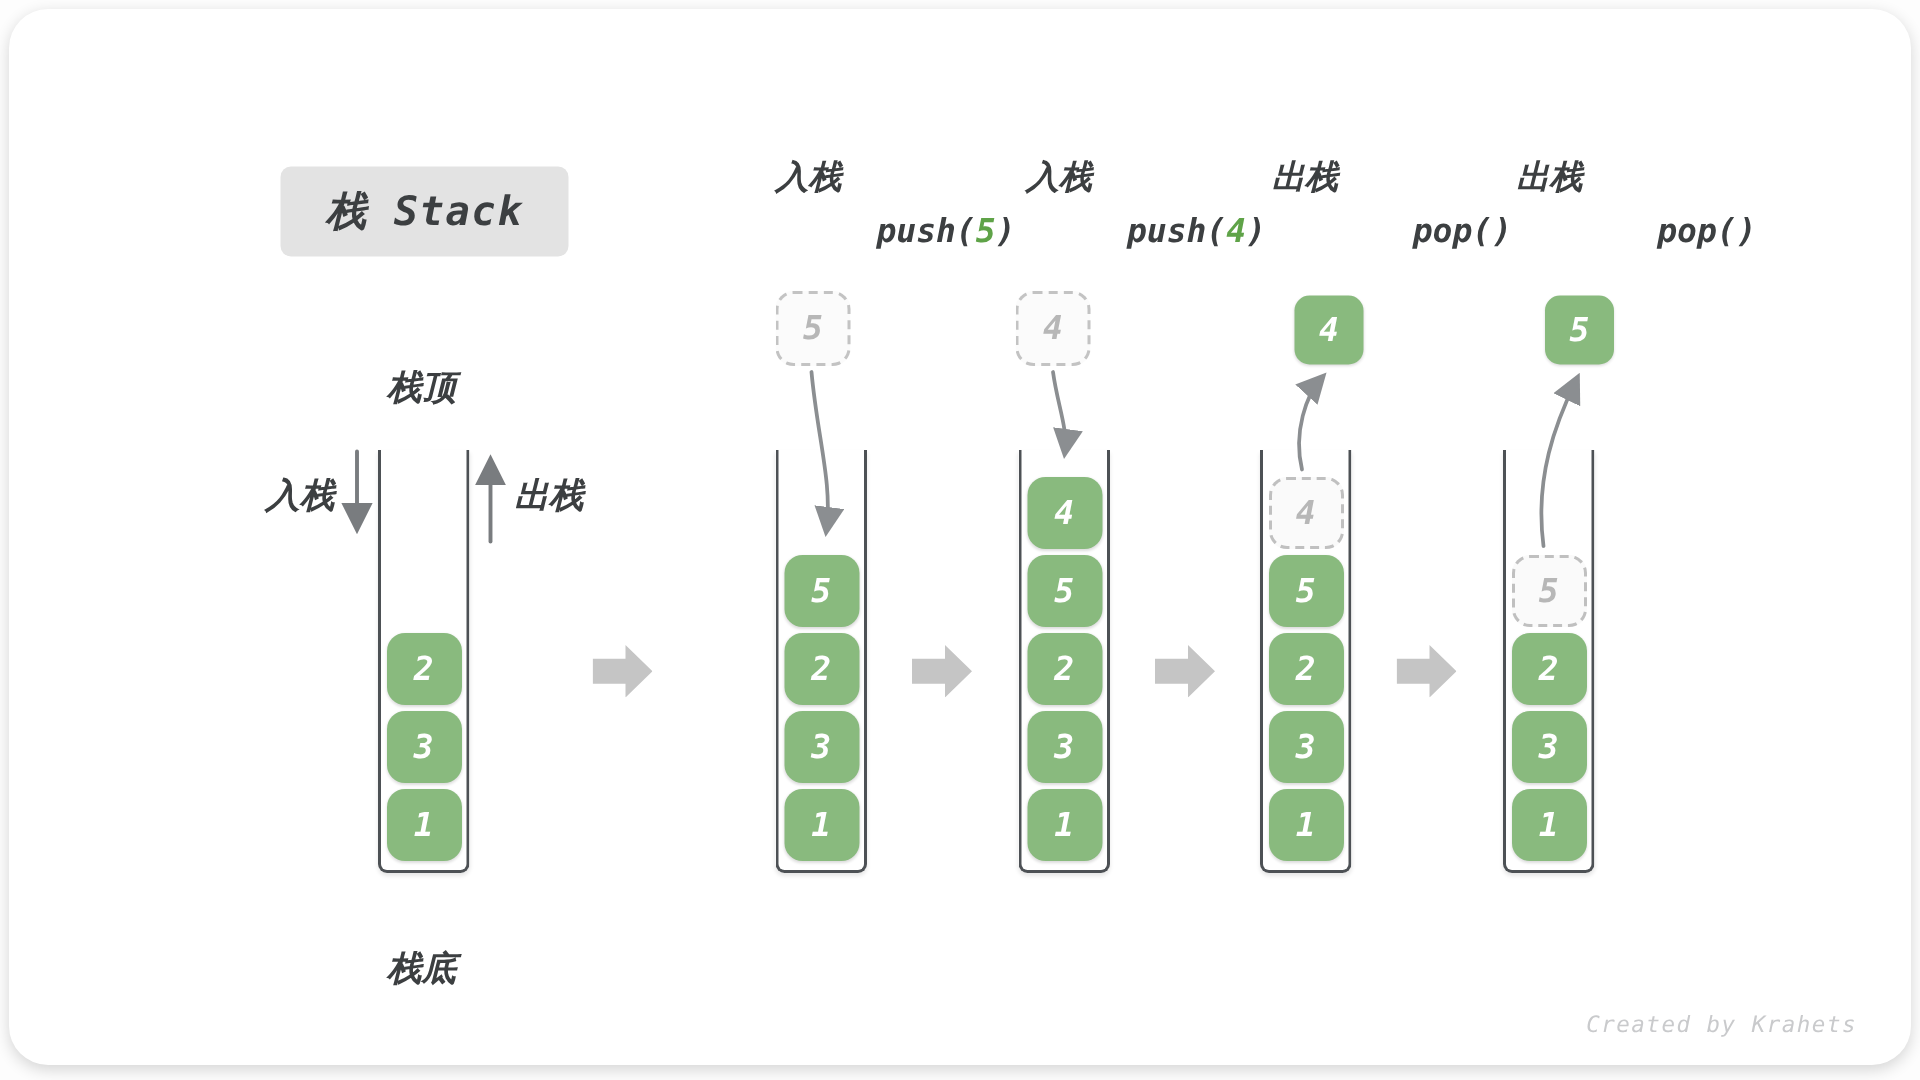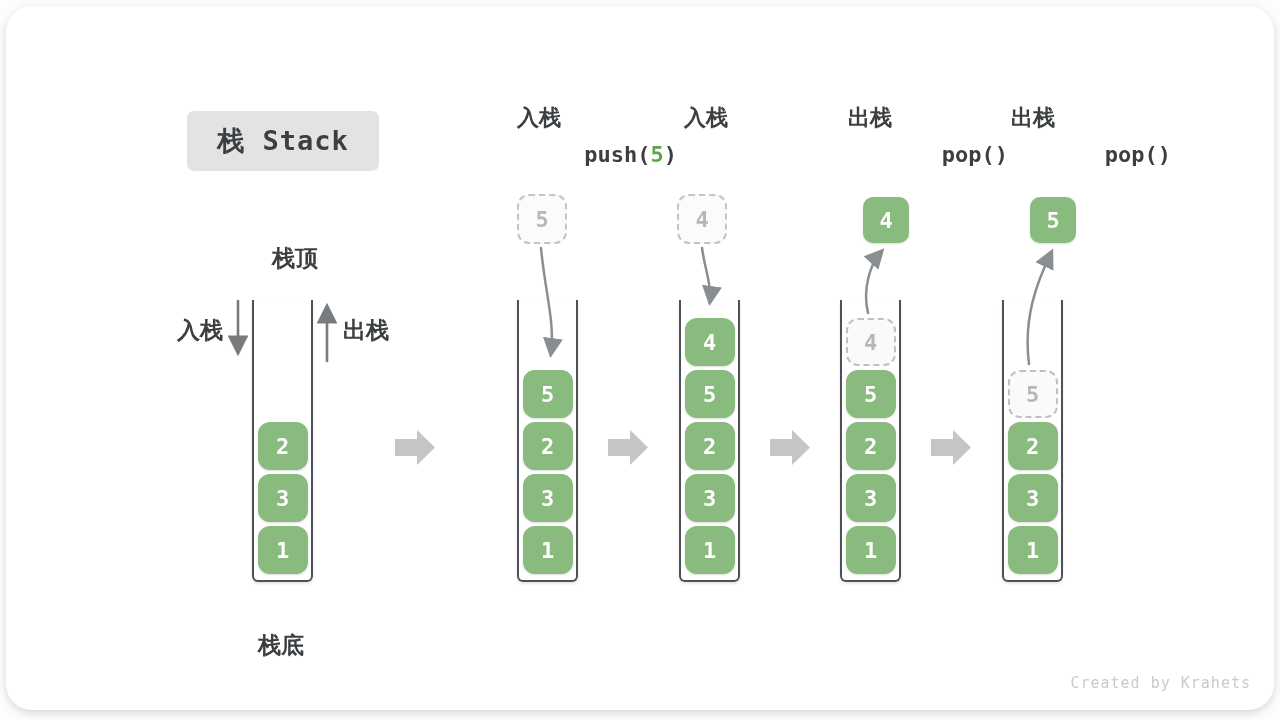"栈 Stack" .canvas { font-style: none -> italic }
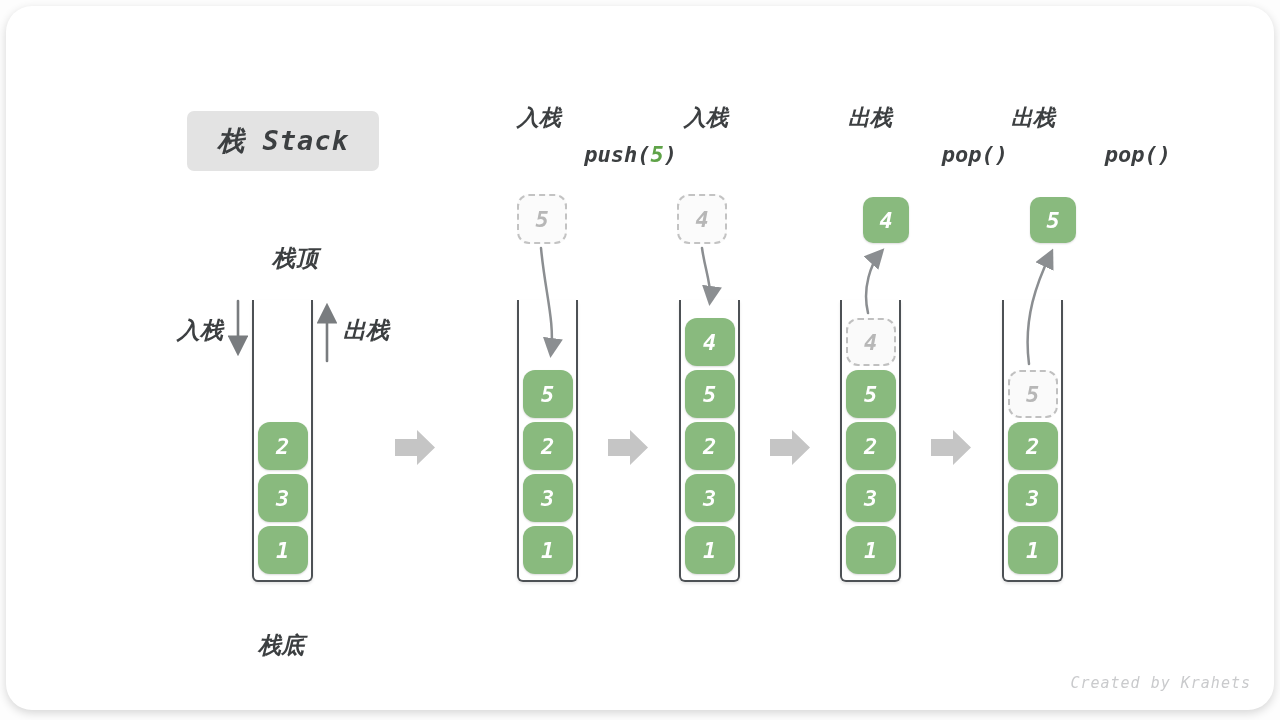"push(4)" div.op-code { html: none -> <div><span>push(</span><span>4</span><span>)</span></div> }
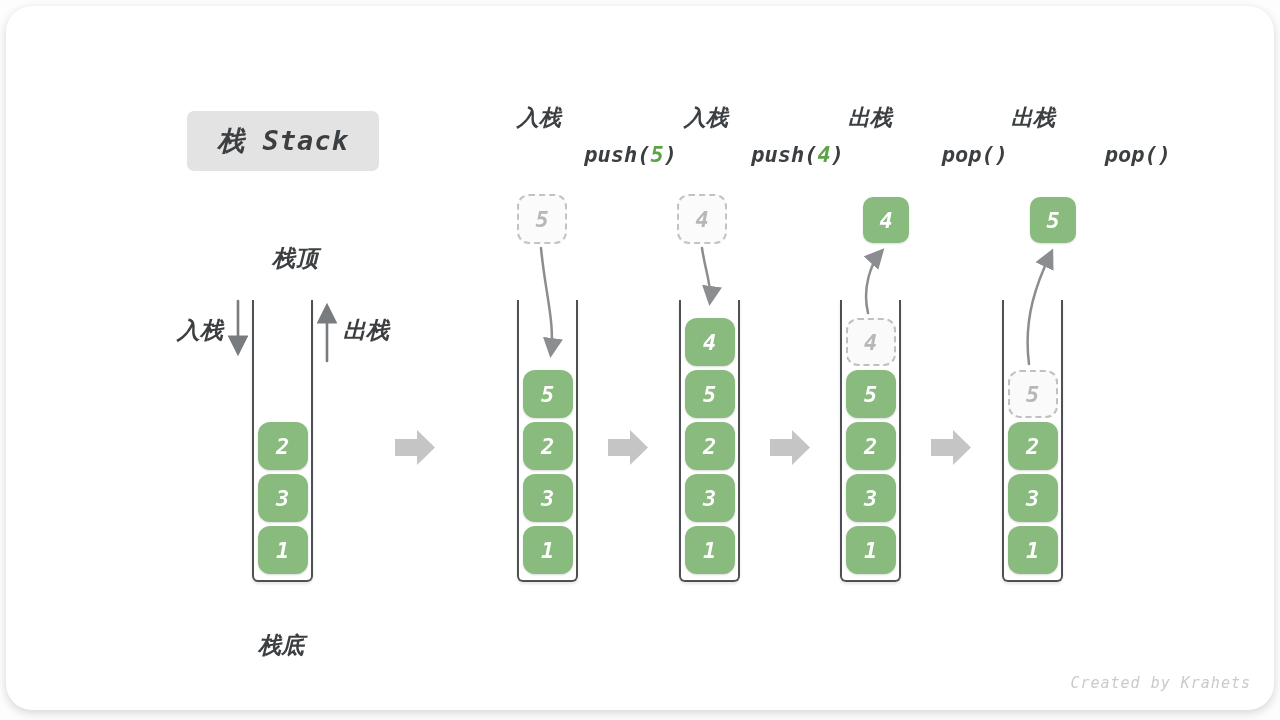"栈顶" div.abs { left: 272px -> 258px }
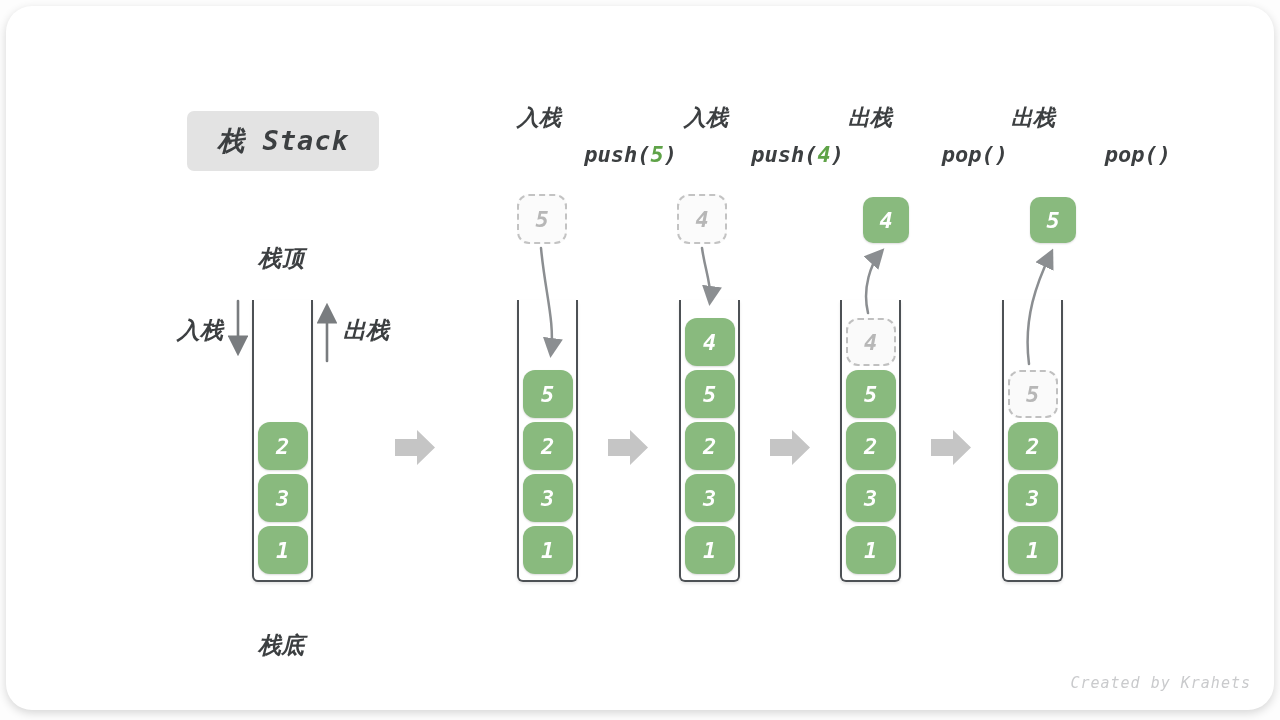"Created by Krahets" .watermark { right: 29px -> 42px }
